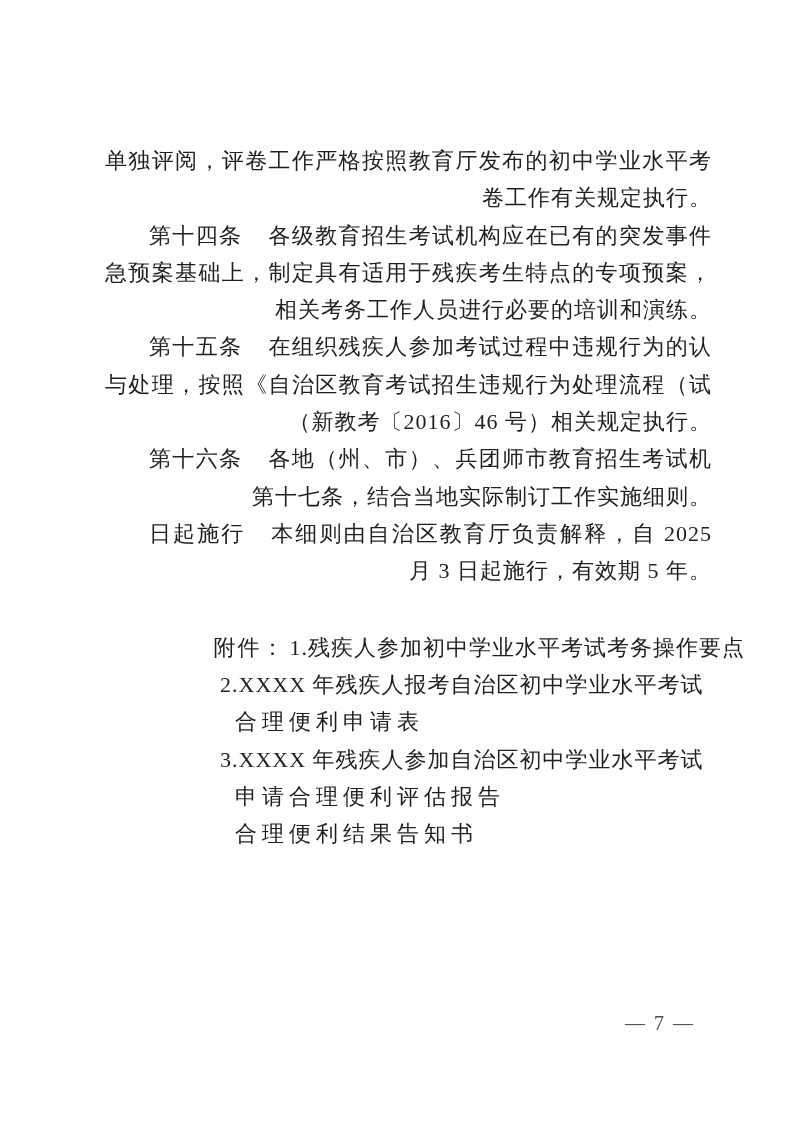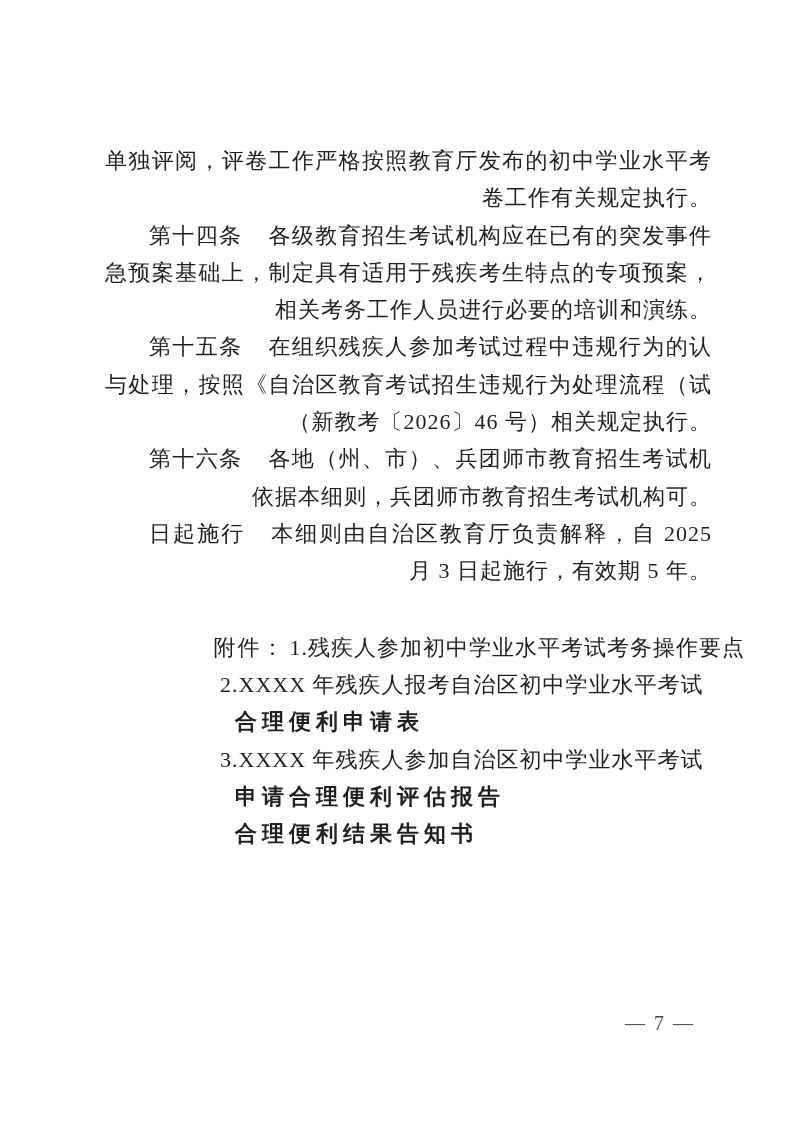"（新教考〔2026〕46 号）相关规定执行。" div.ln { text: 2026 -> 2016 }
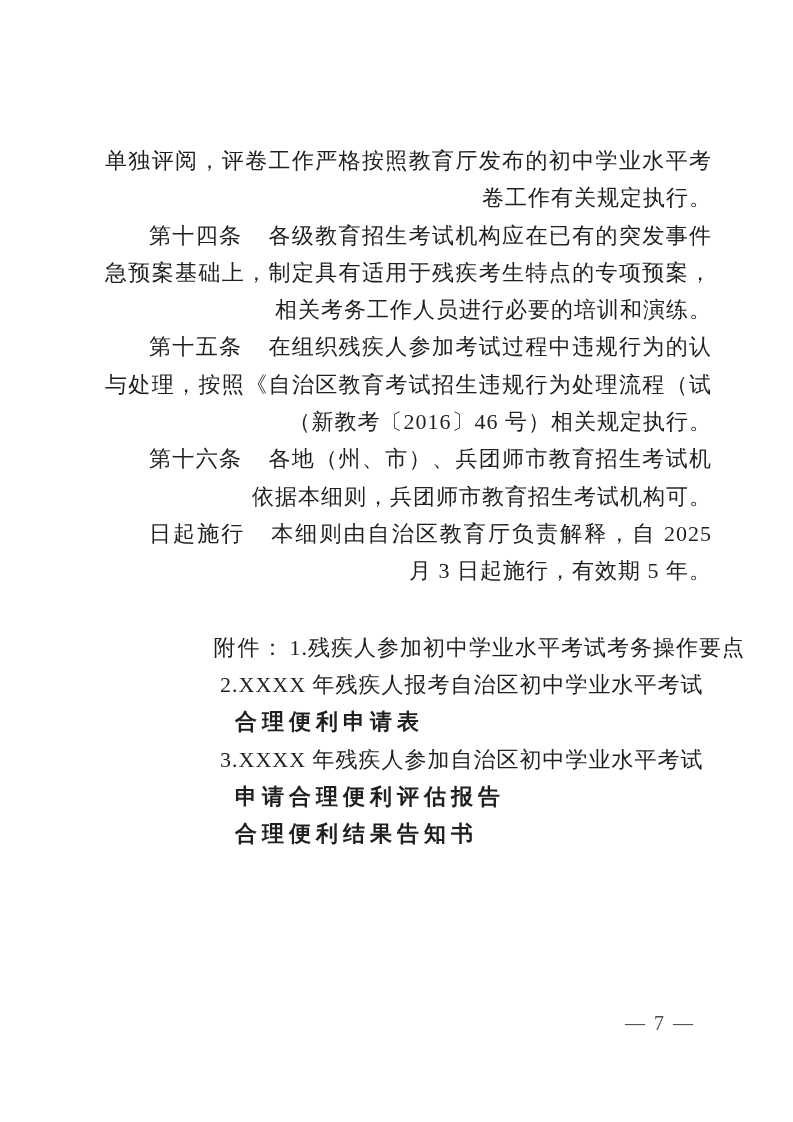"依据本细则，兵团师市教育招生考试机构可。" div.ln { text: 依据本细则，兵团师市教育招生考试机构可 -> 第十七条，结合当地实际制订工作实施细则 }
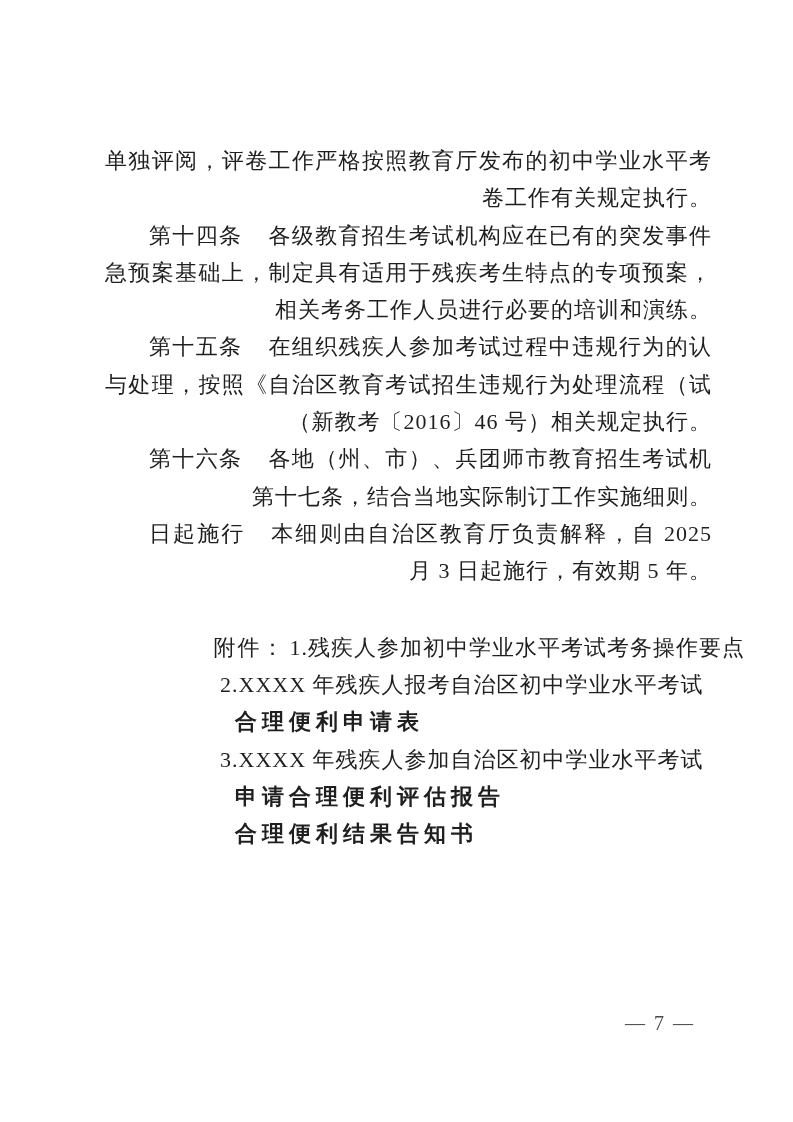"合理便利申请表" .a-cont { font-weight: bold -> none }
